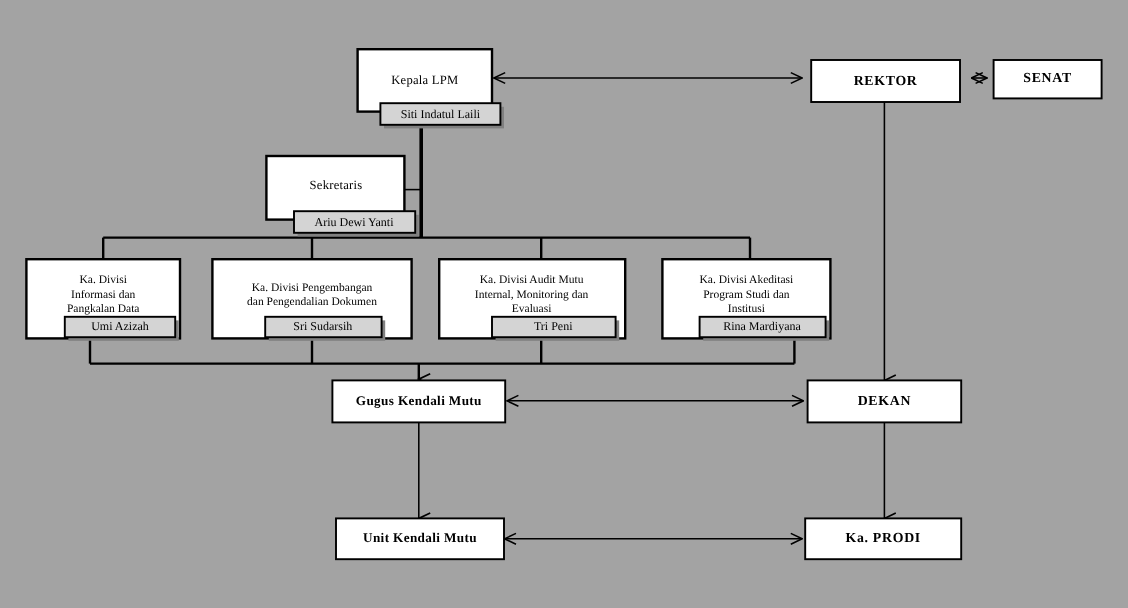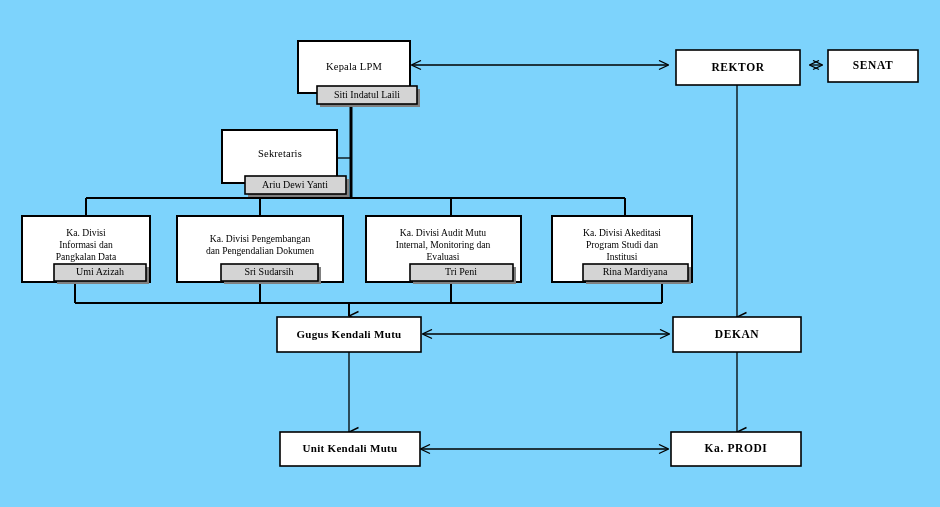"Kepala LPM" #chart-root { background: #7dd3fc -> #a3a3a3 }
